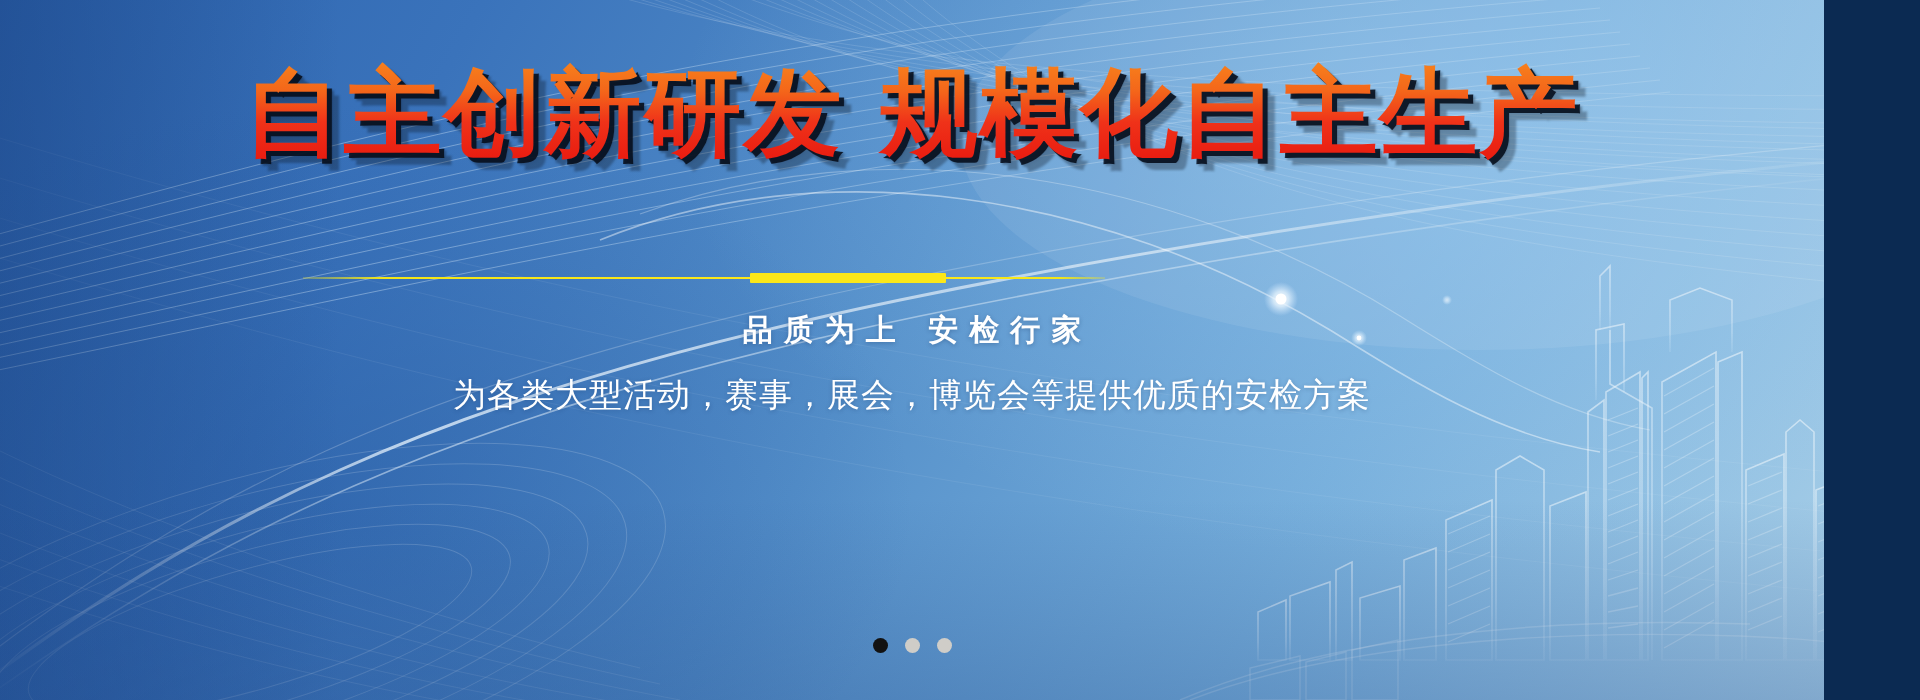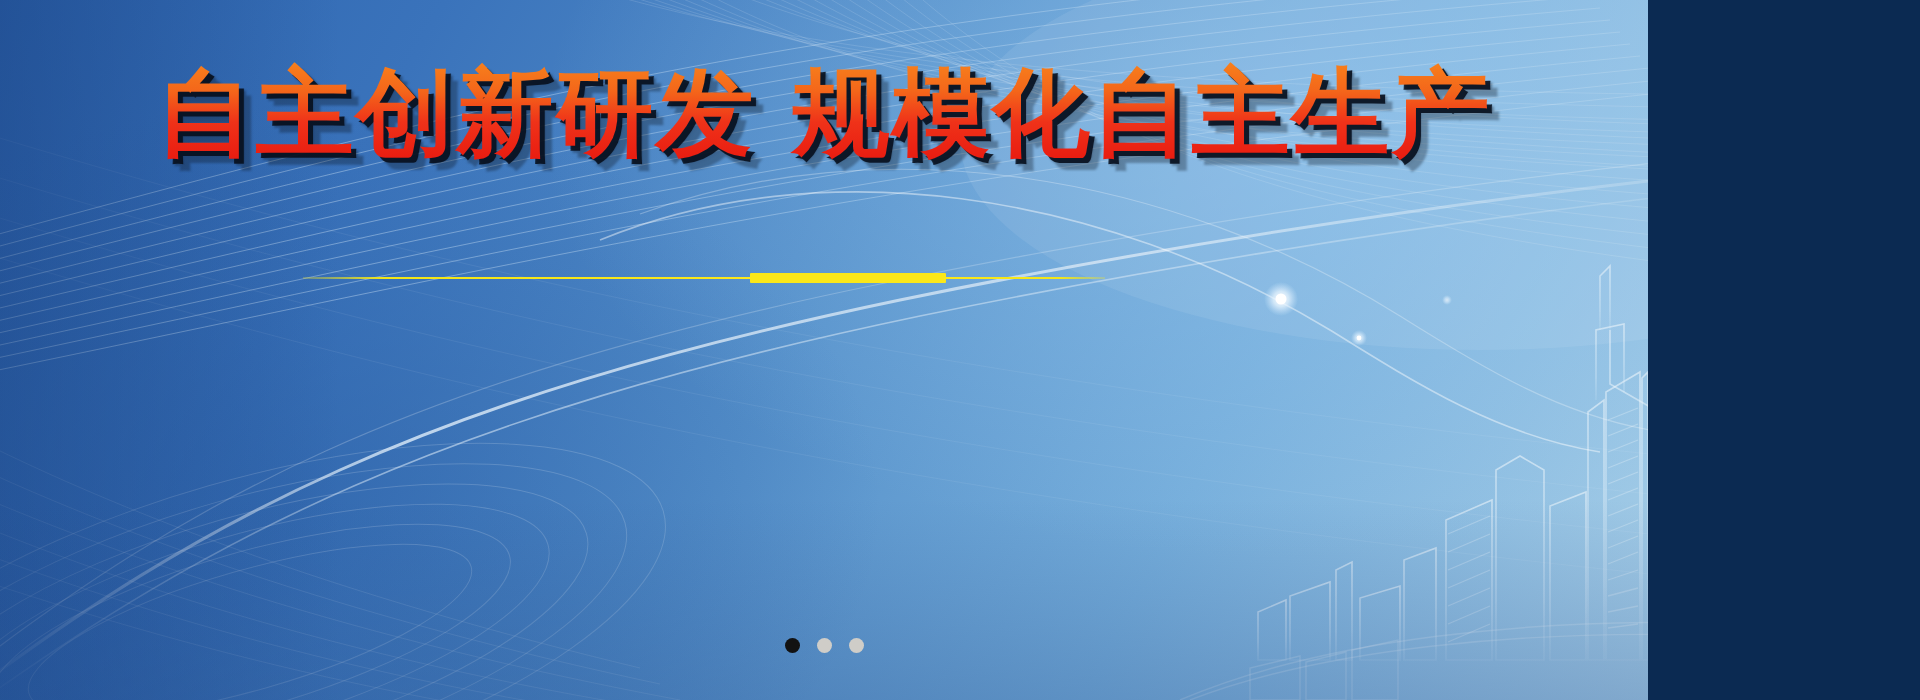"自主创新研发 规模化自主生产" #banner { width: 1648px -> 1824px }
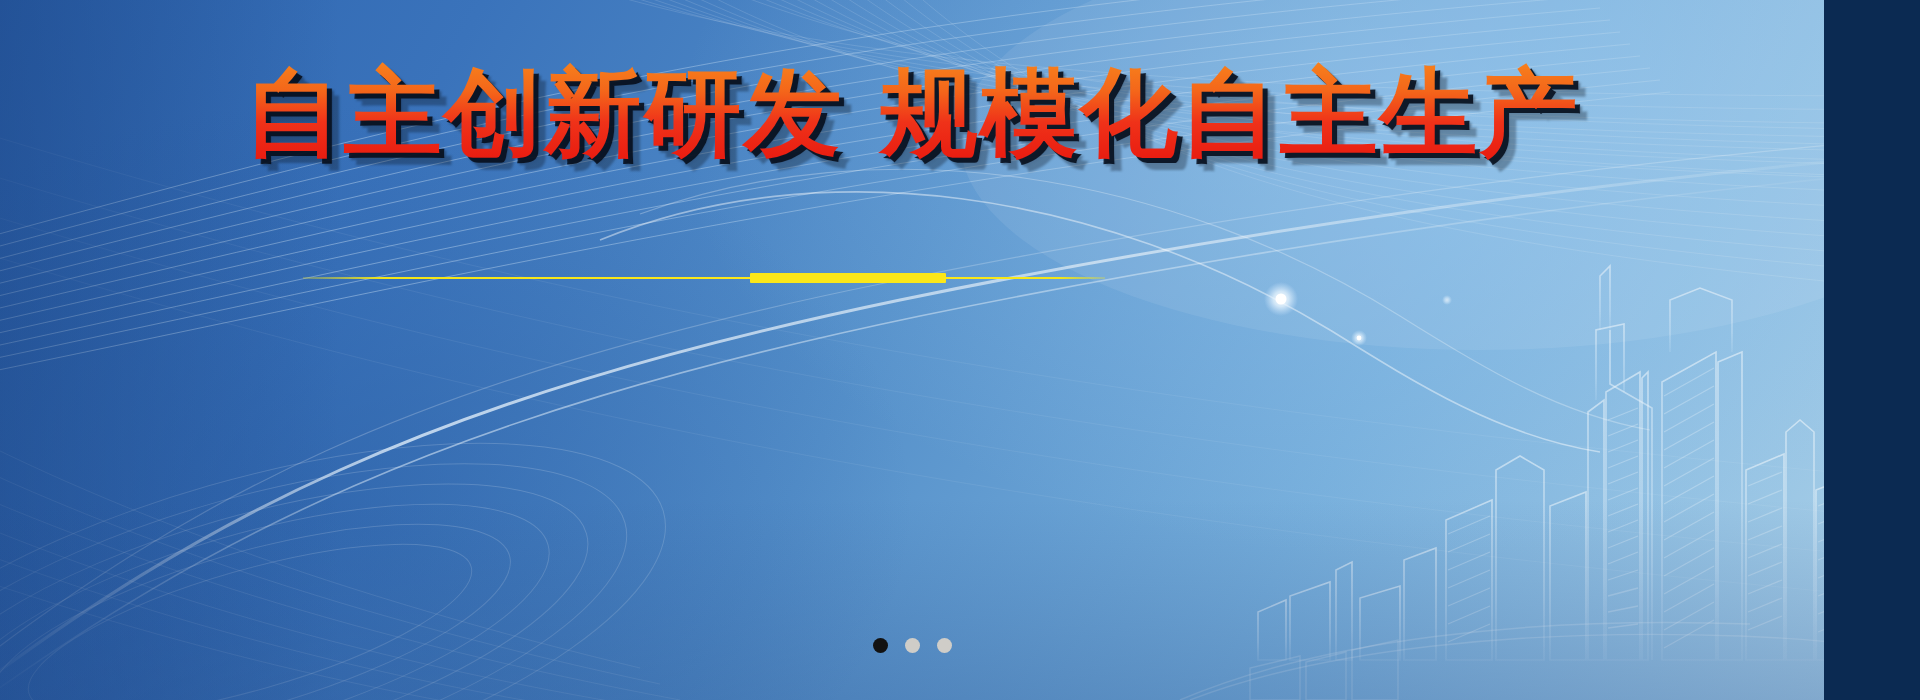"品质为上 安检行家" div { html: none -> <div> <div>品质为上 安检行家</div> <div>为各类大型活动，赛事，展会，博览会等提供优质的安检方案</div> </div> }
